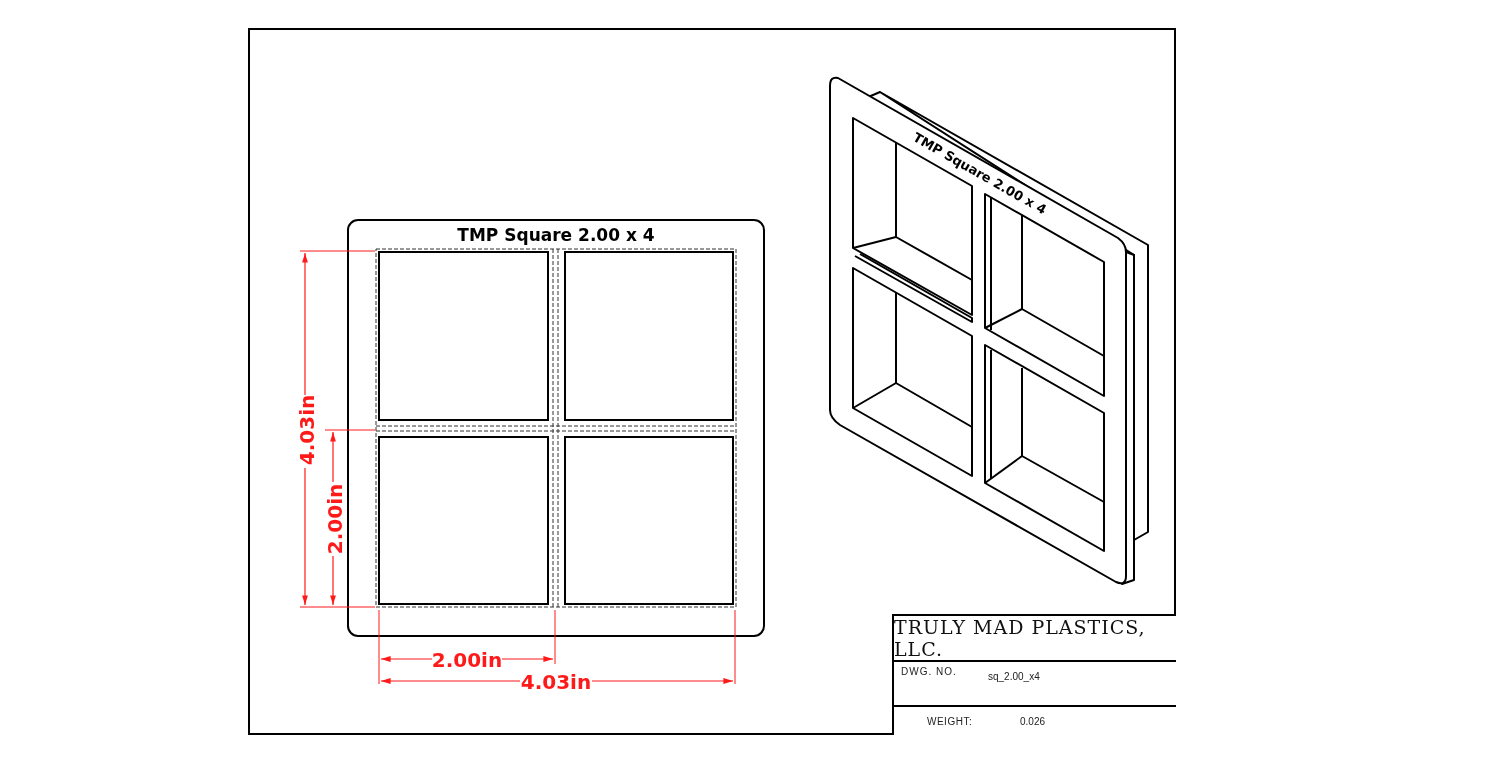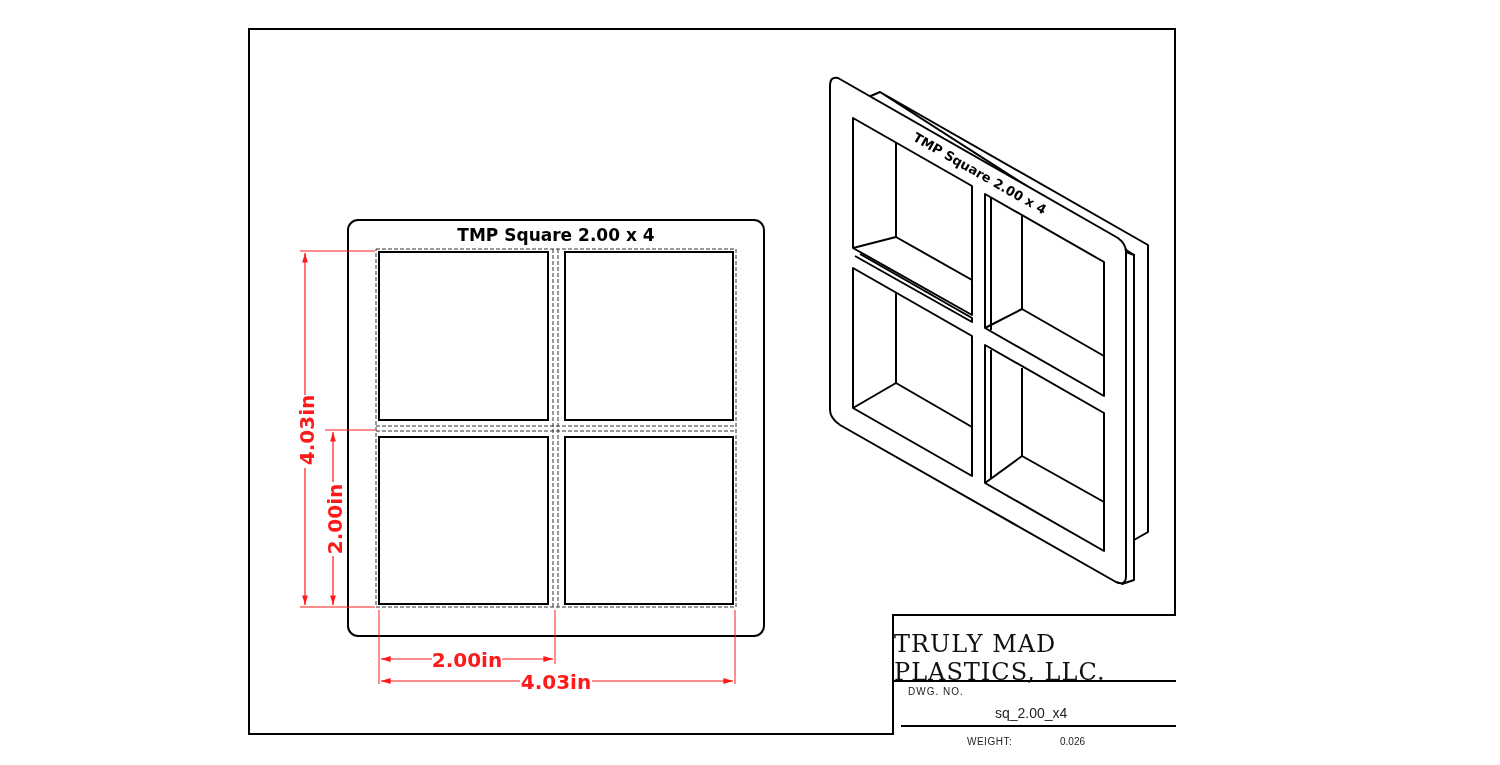"TRULY MAD PLASTICS, LLC." .tb-company { font-size: 24px -> 19px; margin-top: 20px -> none }
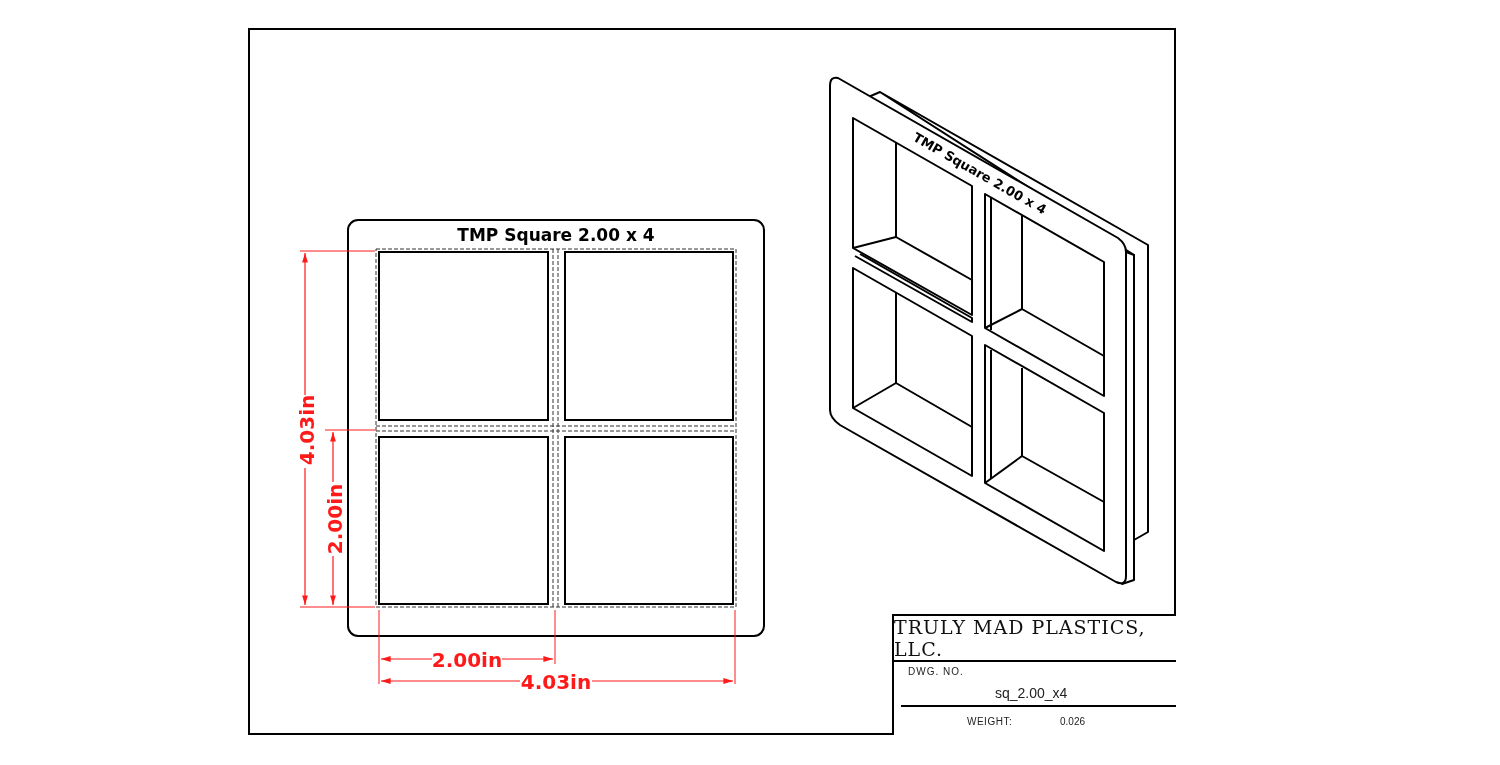"DWG. NO." .tb-dwg { margin-left: 7px -> none }
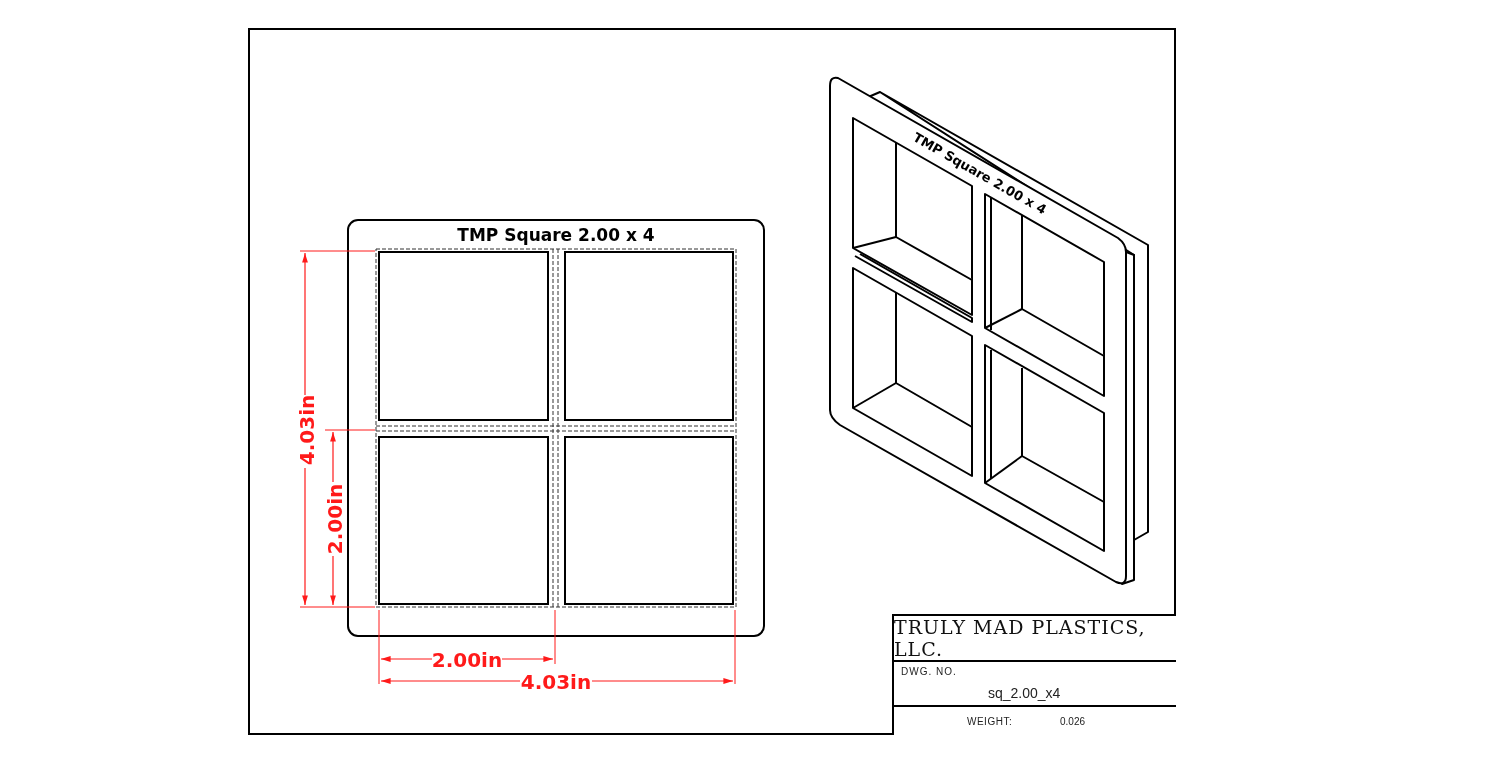"sq_2.00_x4" .tb-dwg-value { font-size: 14px -> 10px; top: 23px -> 9px }
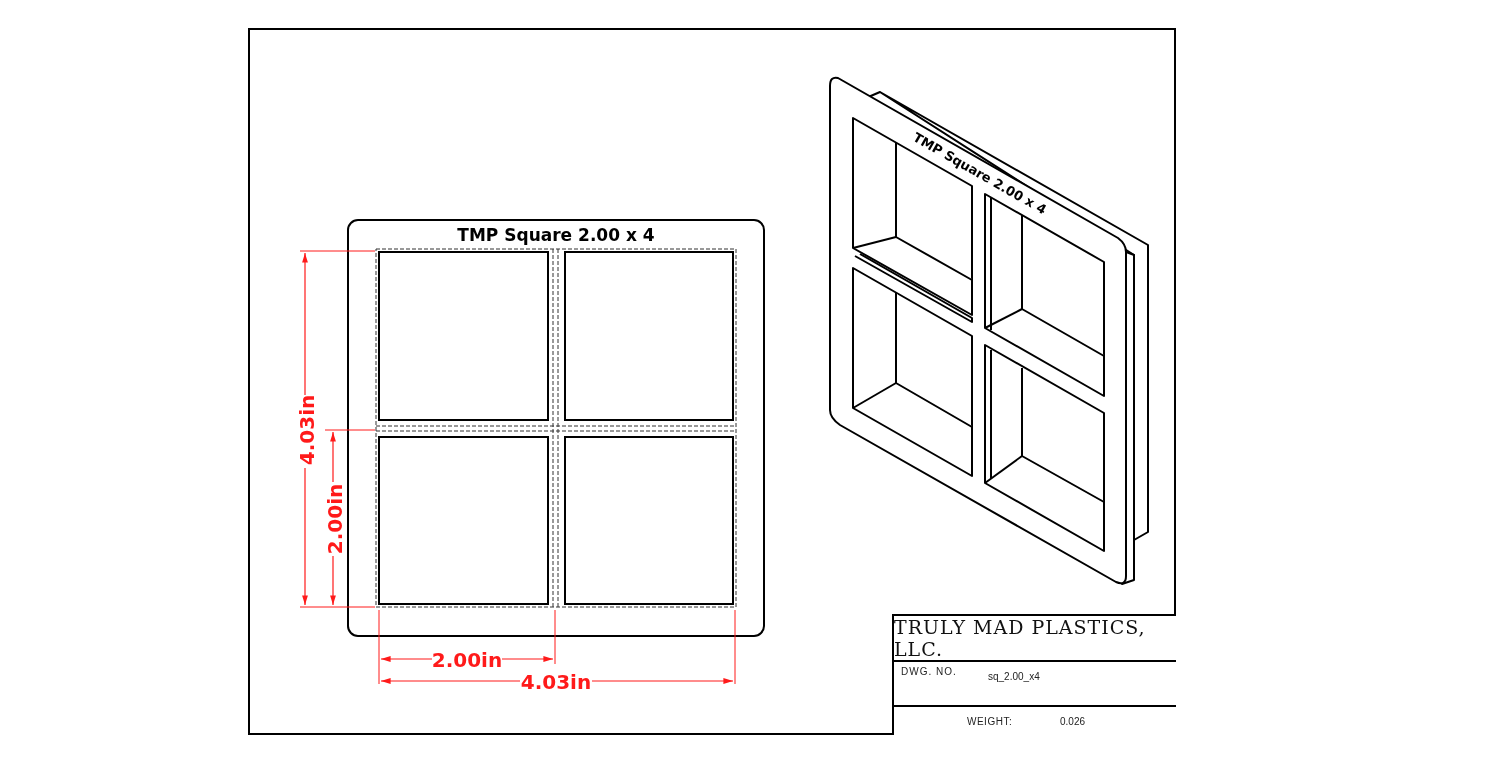"WEIGHT:" .tb-weight { margin-left: 40px -> none }
